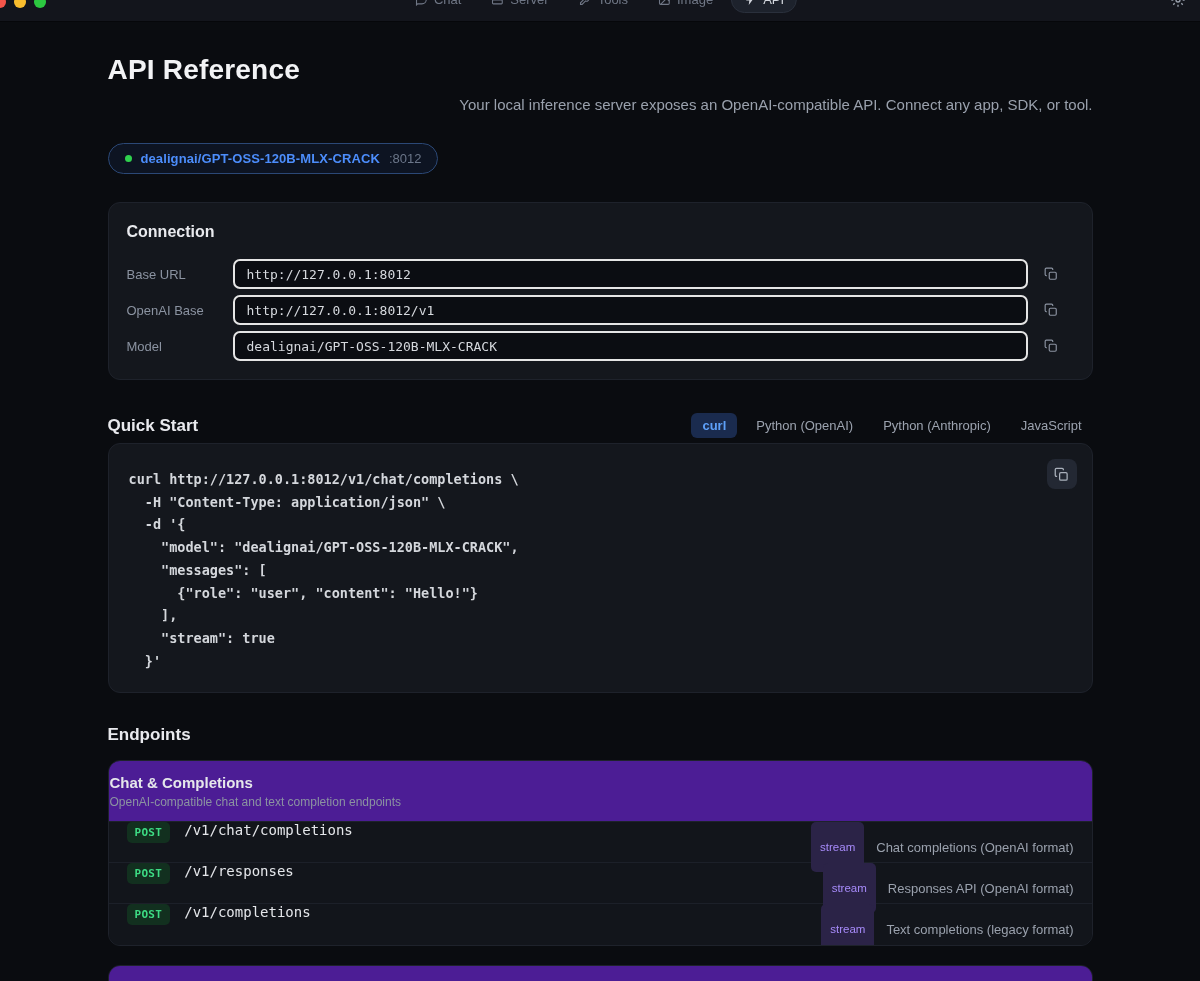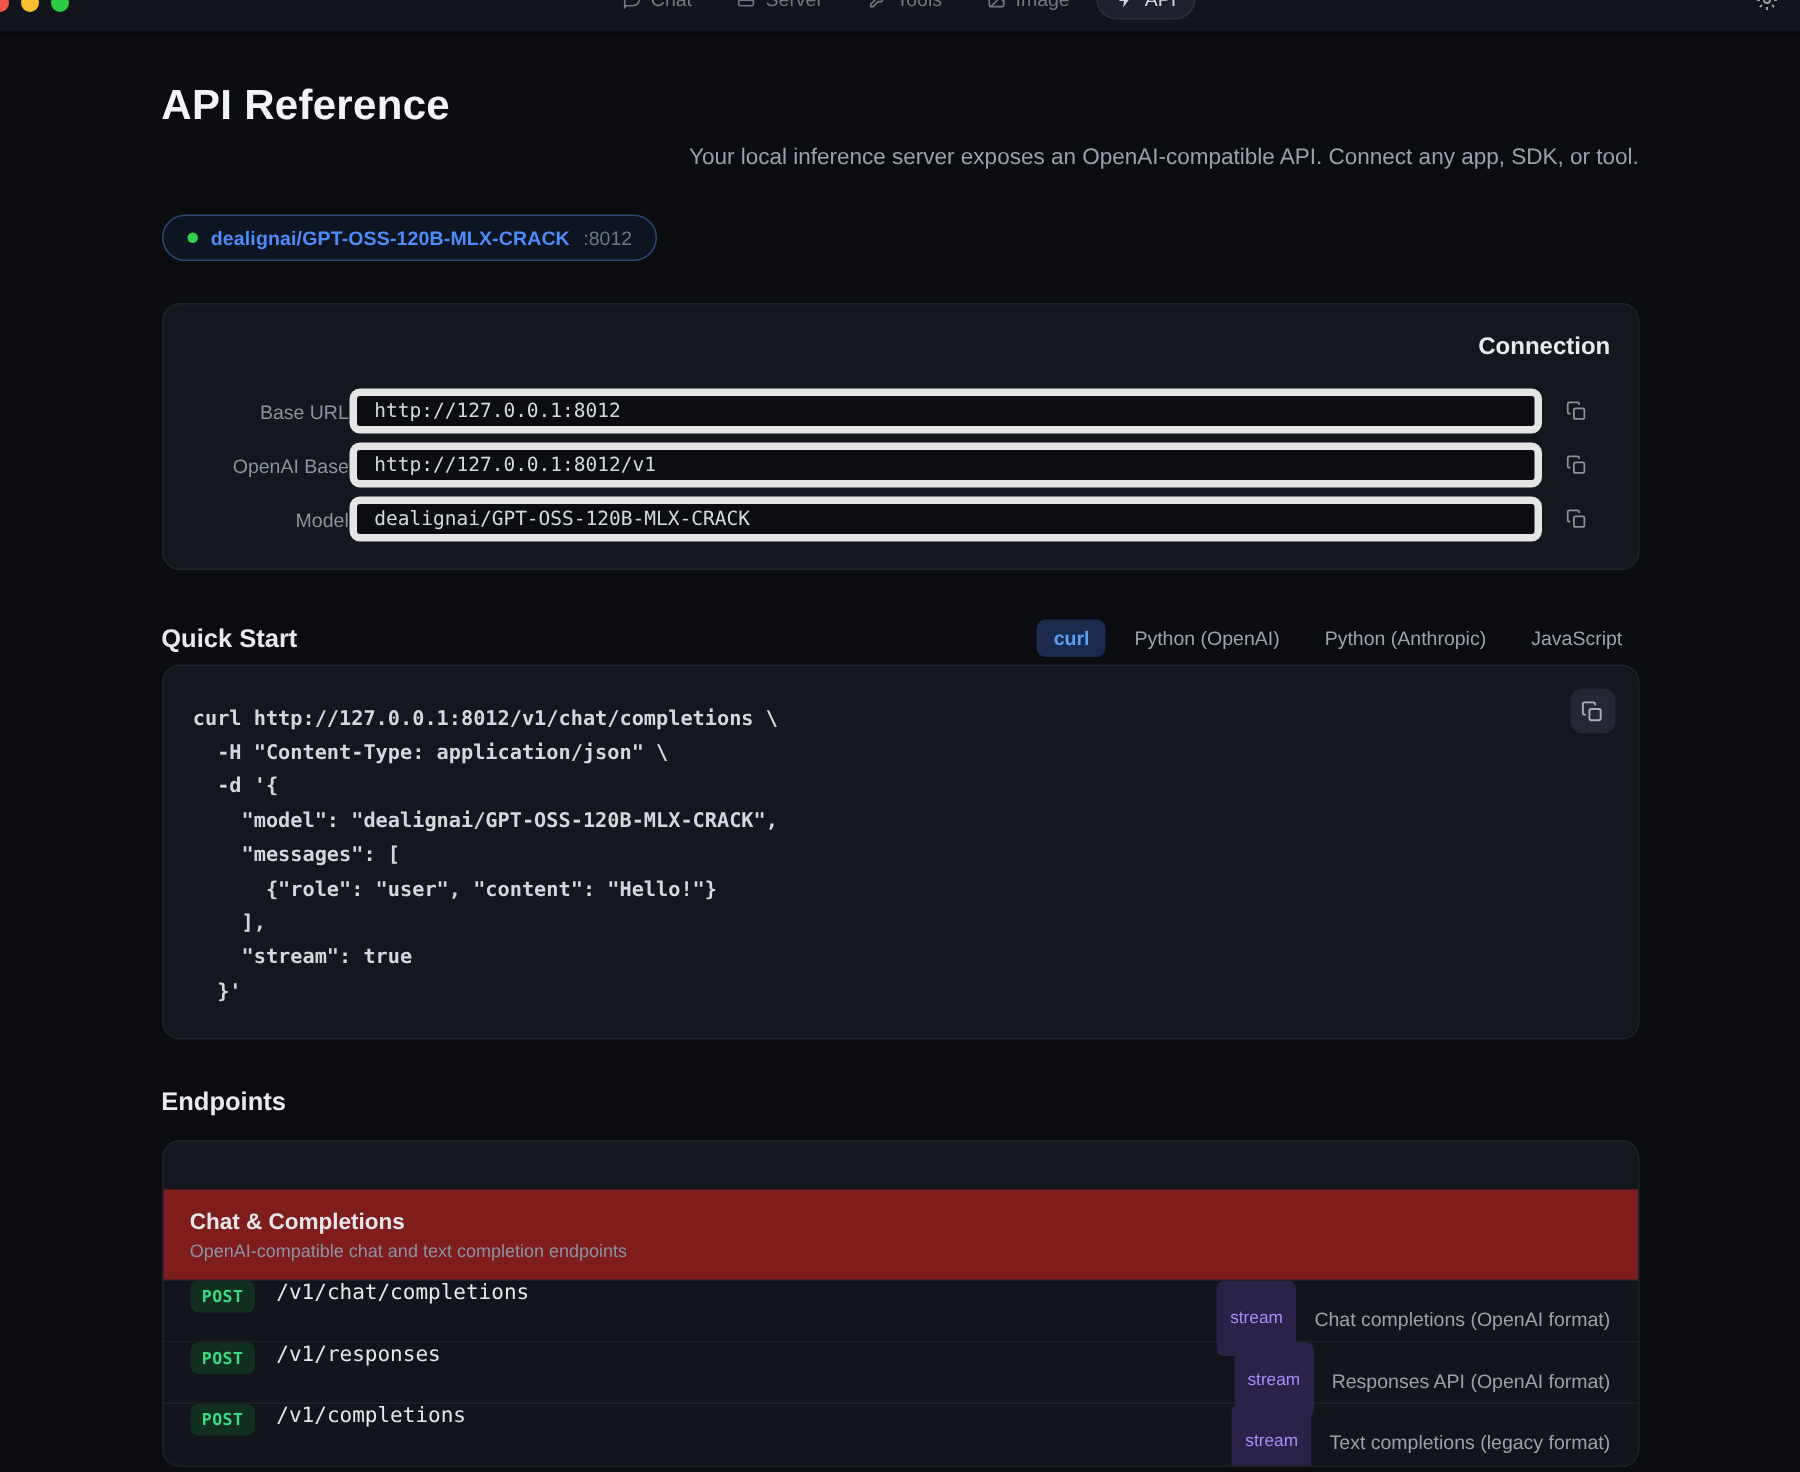"Connection" .card.connection { text-align: right -> none }
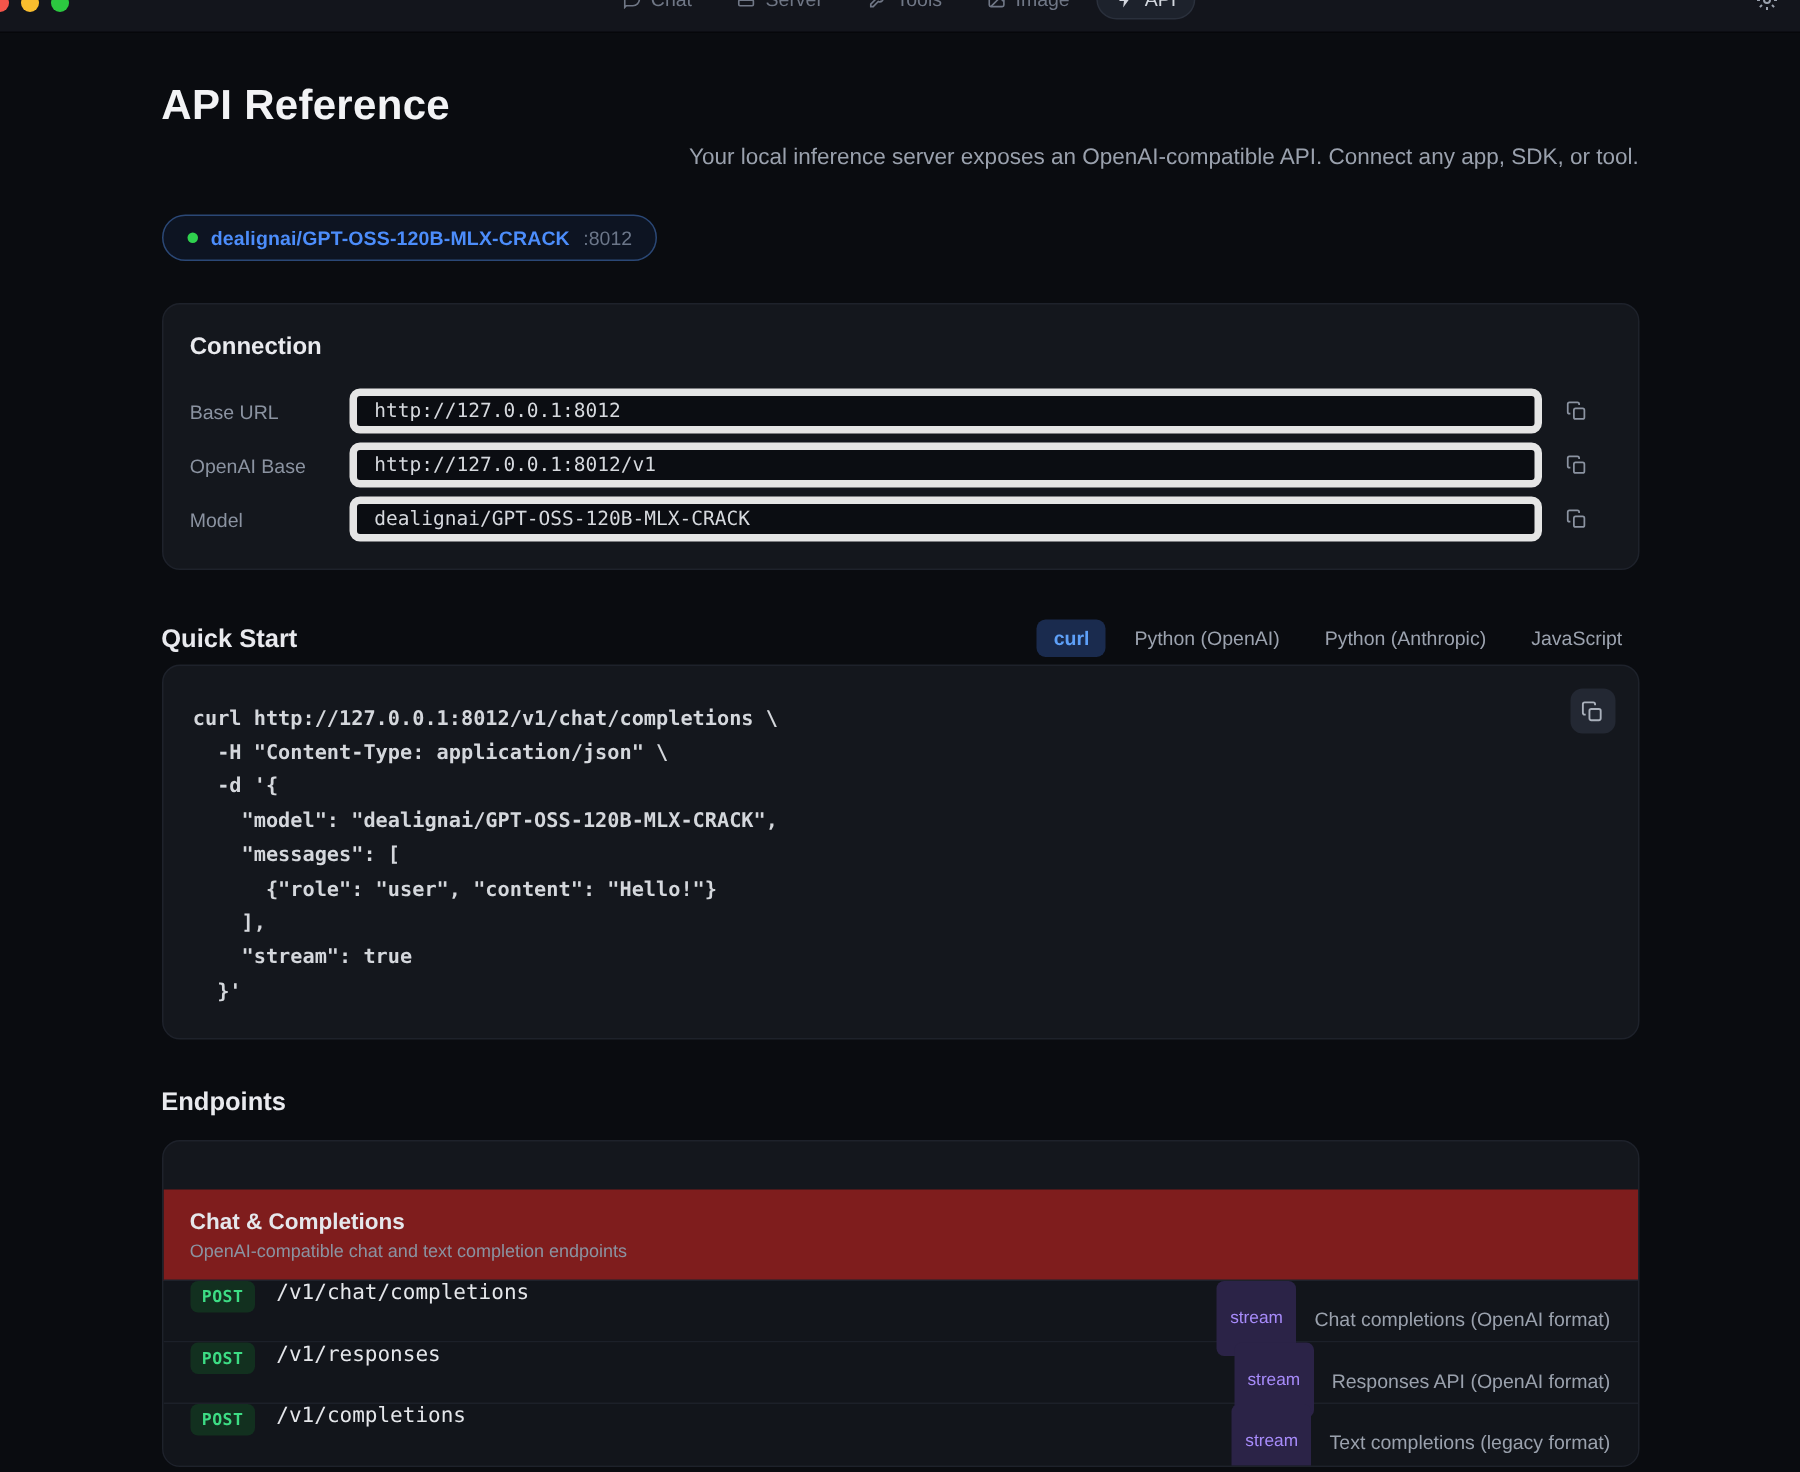"http://127.0.0.1:8012" .conn-field { border: 5px solid #e5e5e5 -> 2px solid #e5e5e5 }
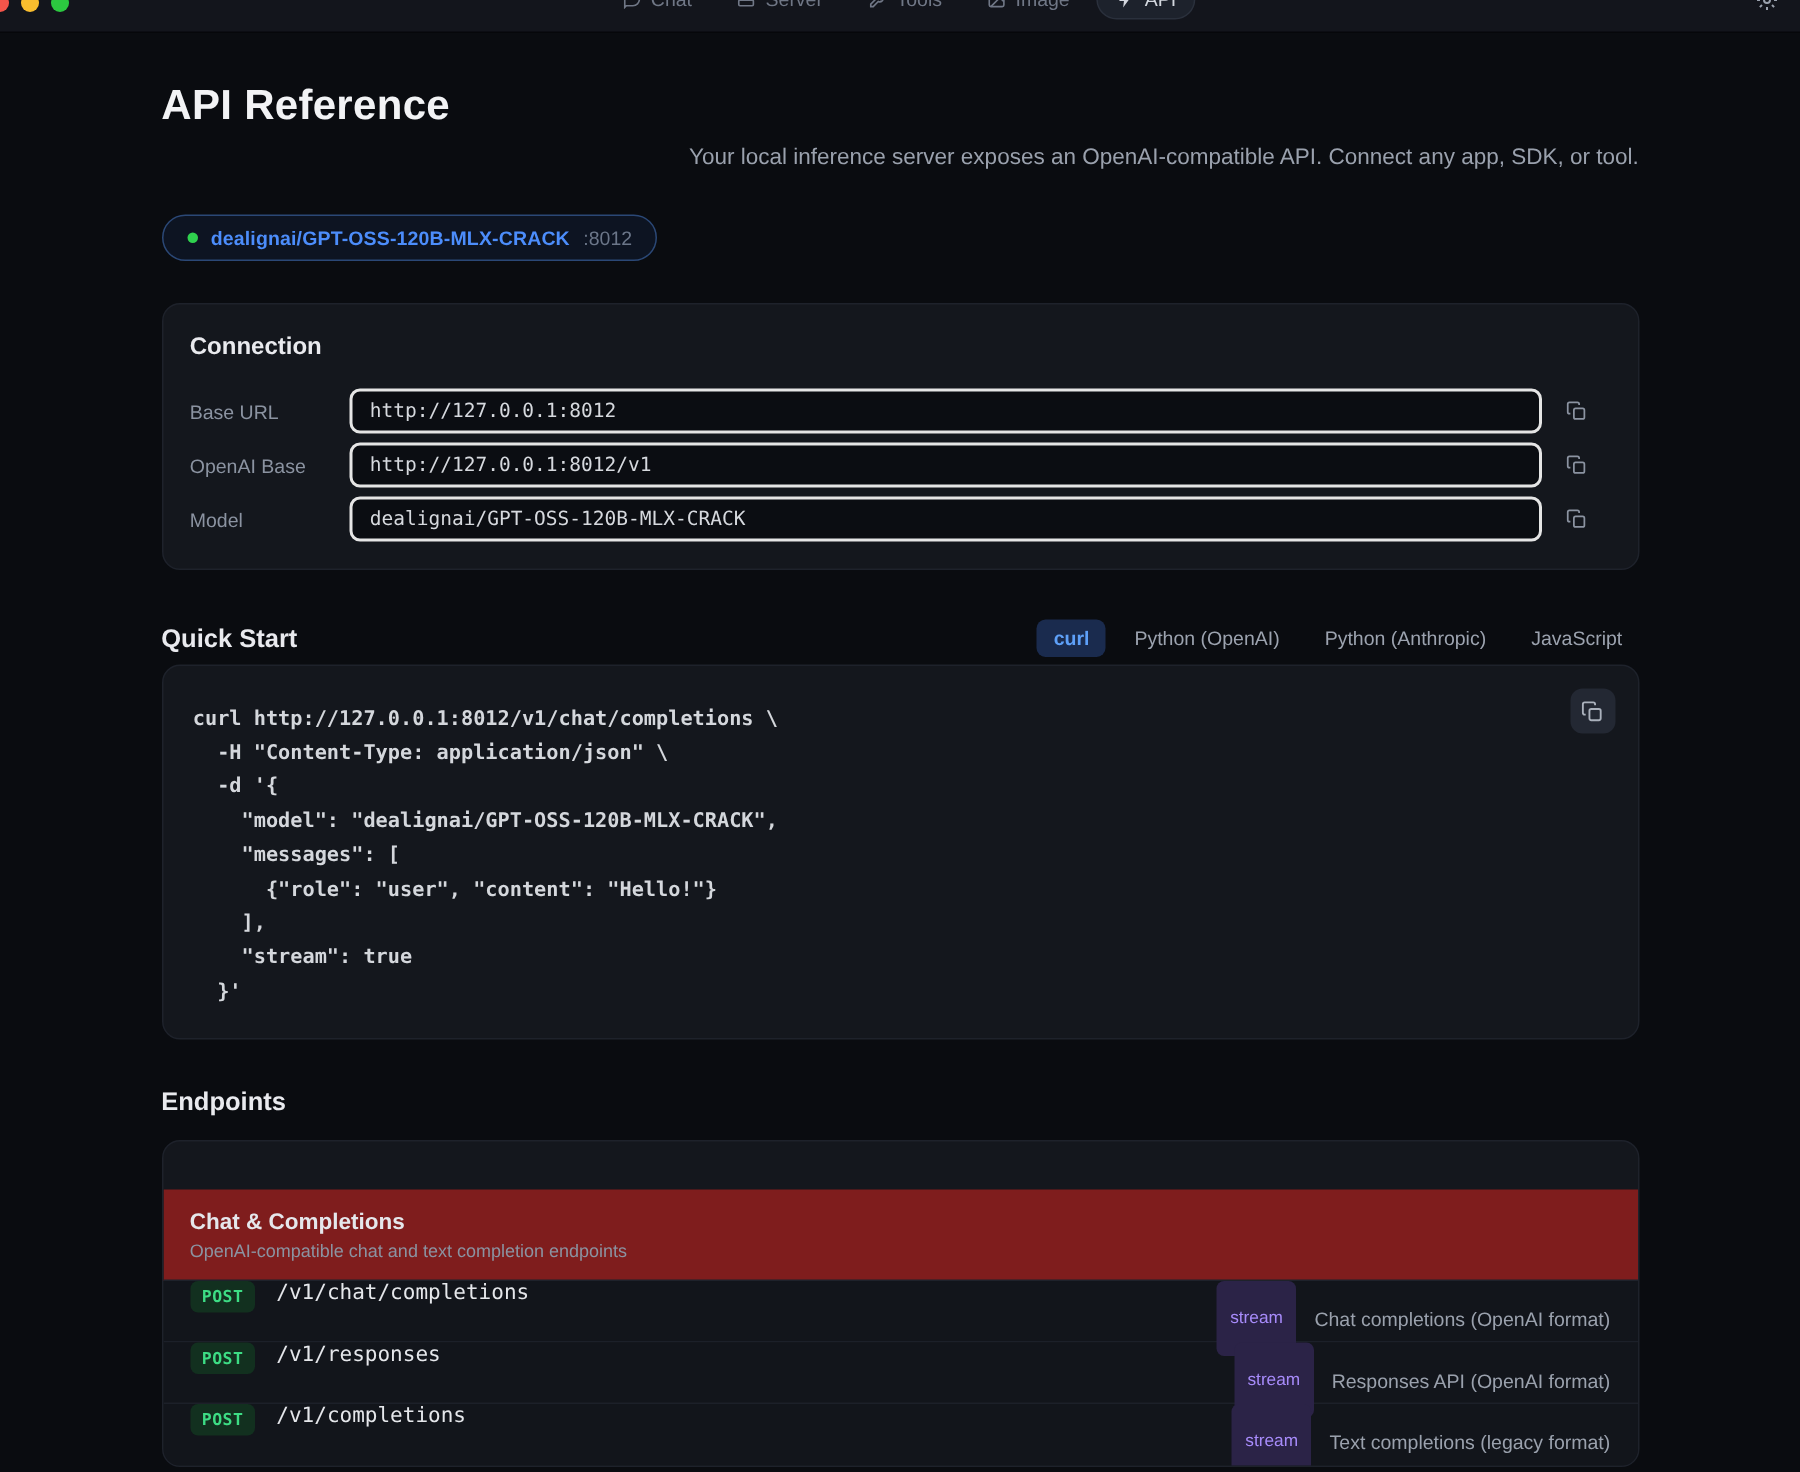"Chat & Completions" .group-header { background: #7f1d1d -> #4c1d95; margin-top: 32px -> none; padding: 13px 18px 12px 18px -> 13px 18px 12px 1px }
